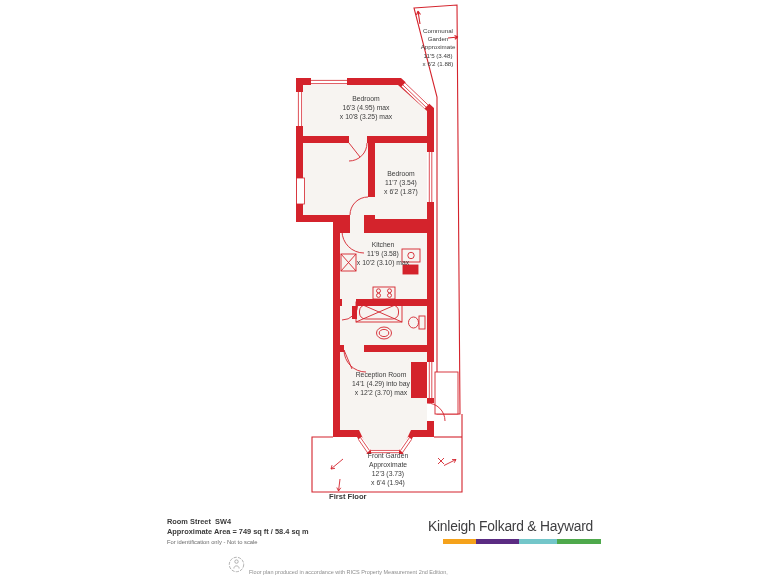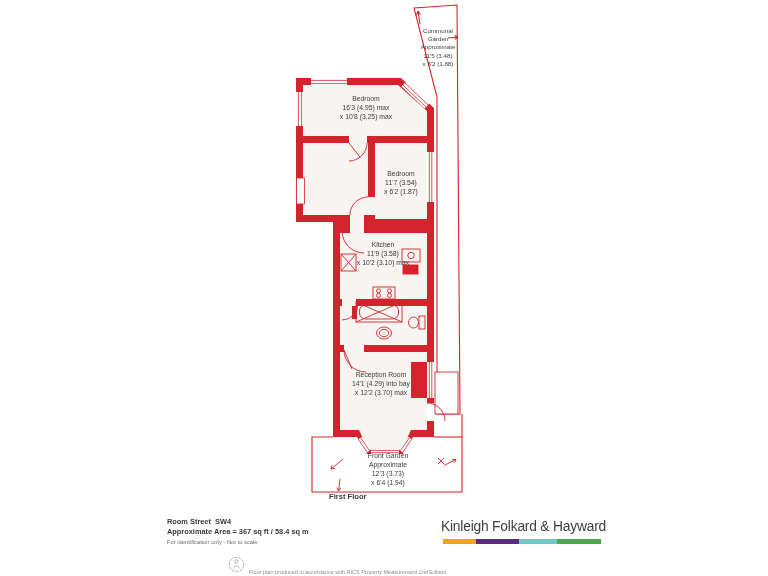"Approximate Area = 367 sq" div.addr-line { text: 367 -> 749 }
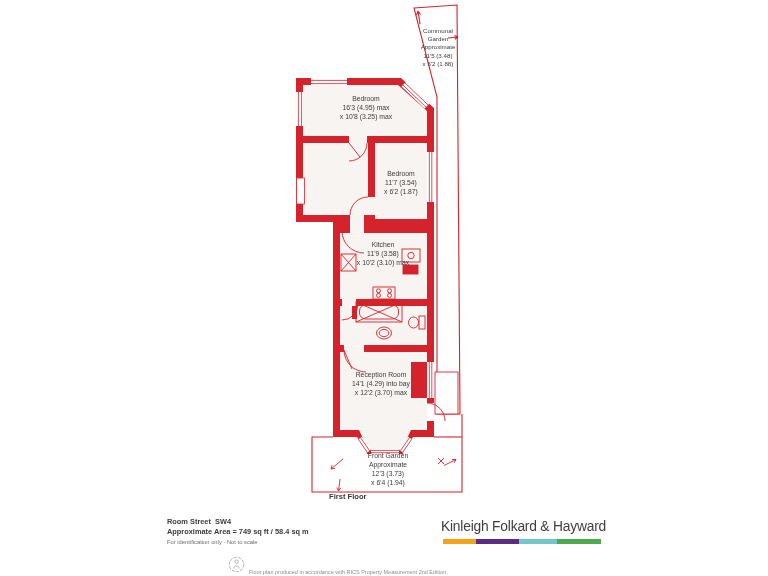"Kinleigh Folkard & Hayward" .brand { left: 441px -> 428px }
